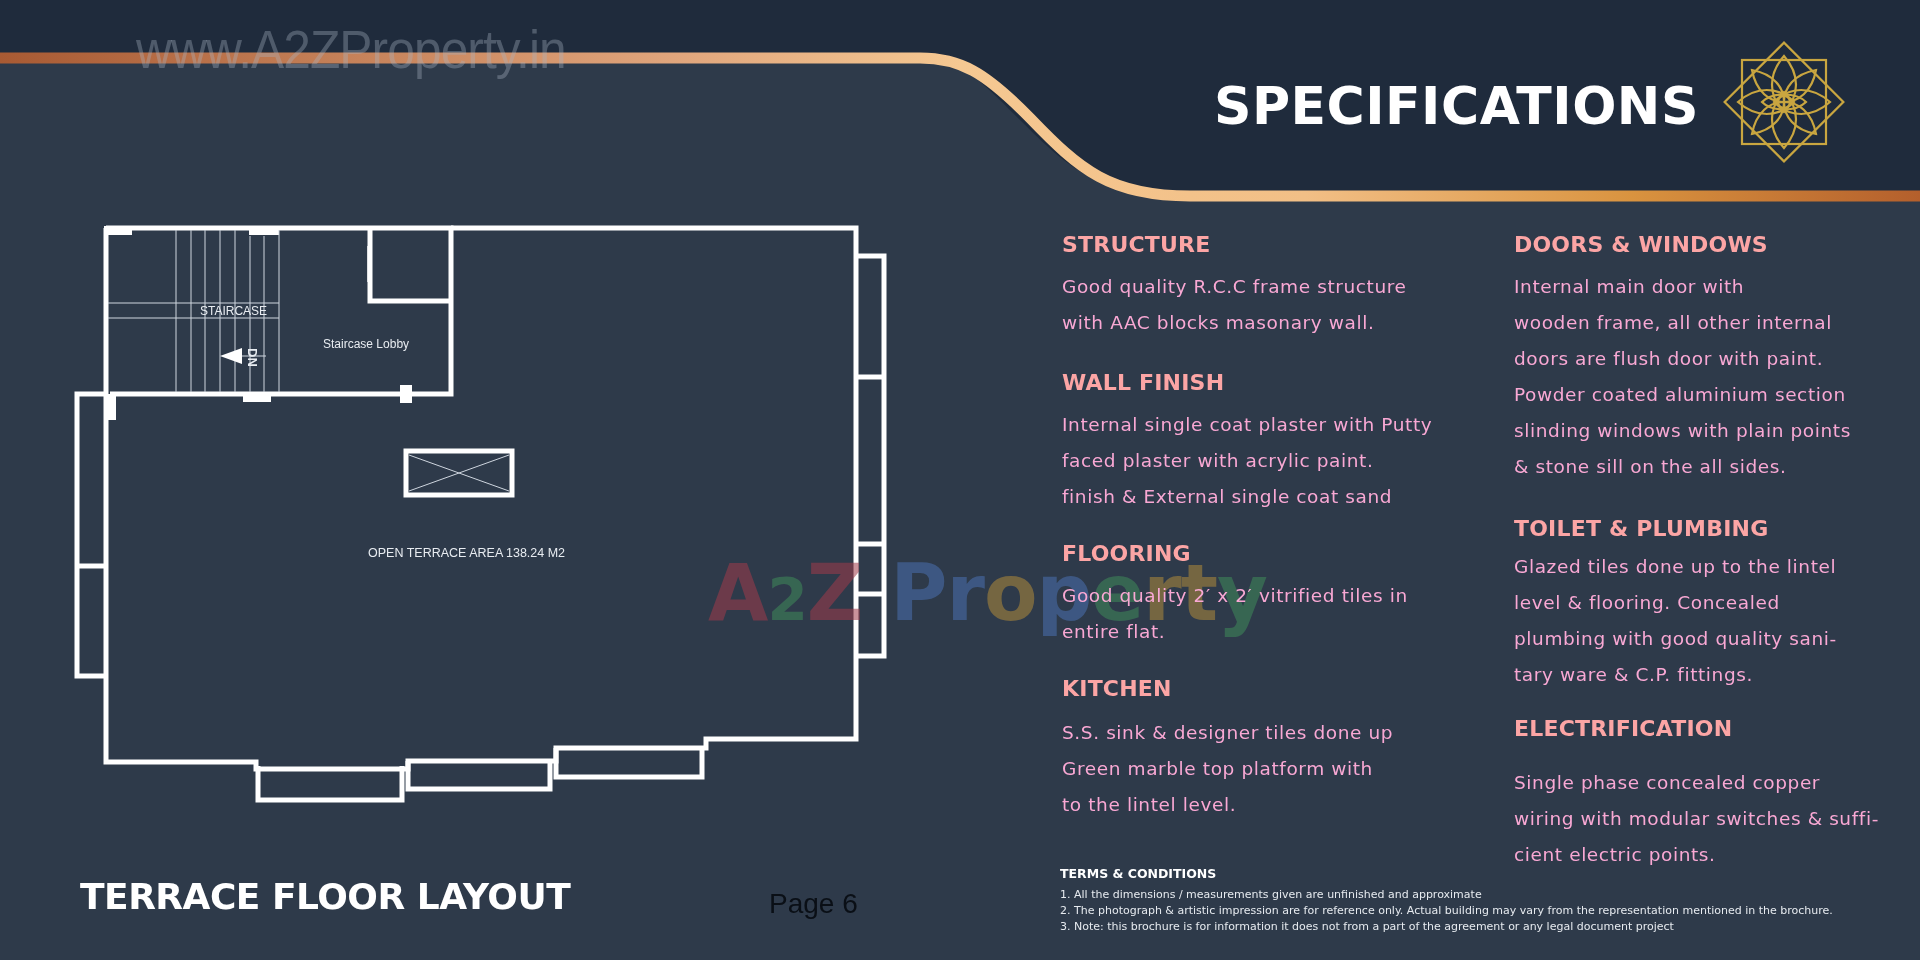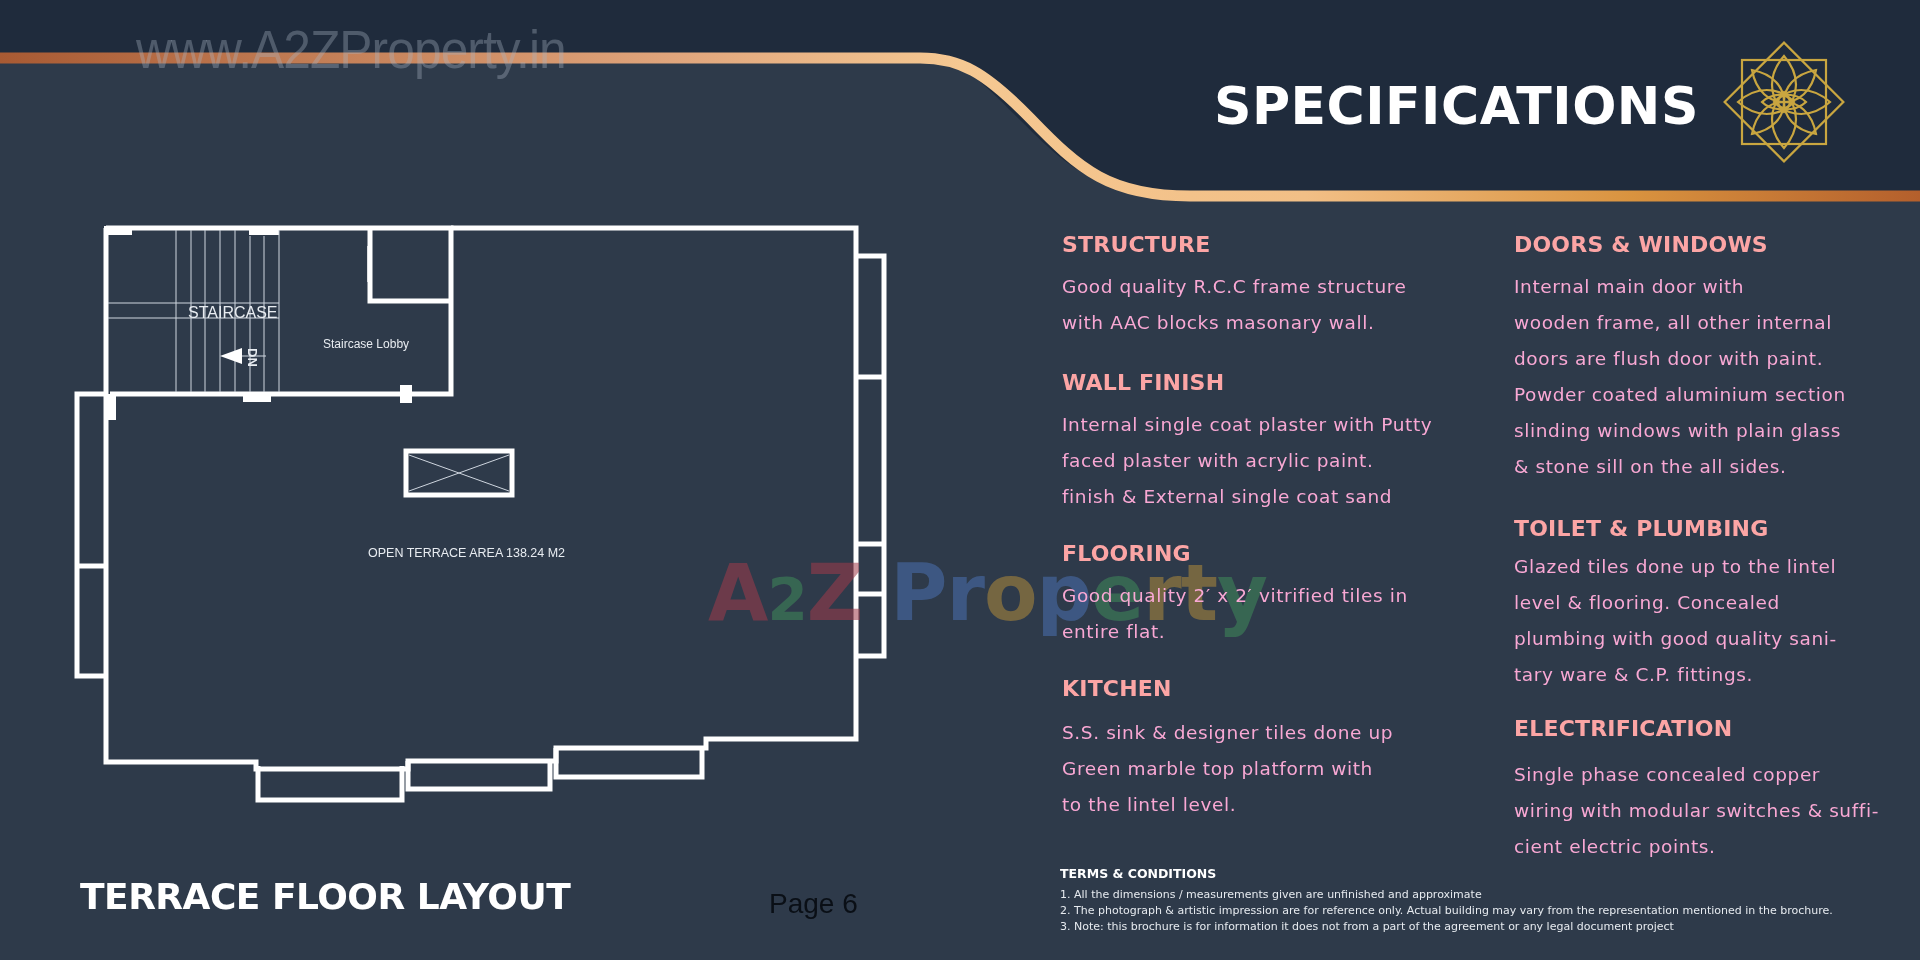"STAIRCASE" .lbl-staircase { font-size: 16px -> 12px; left: 188px -> 200px }
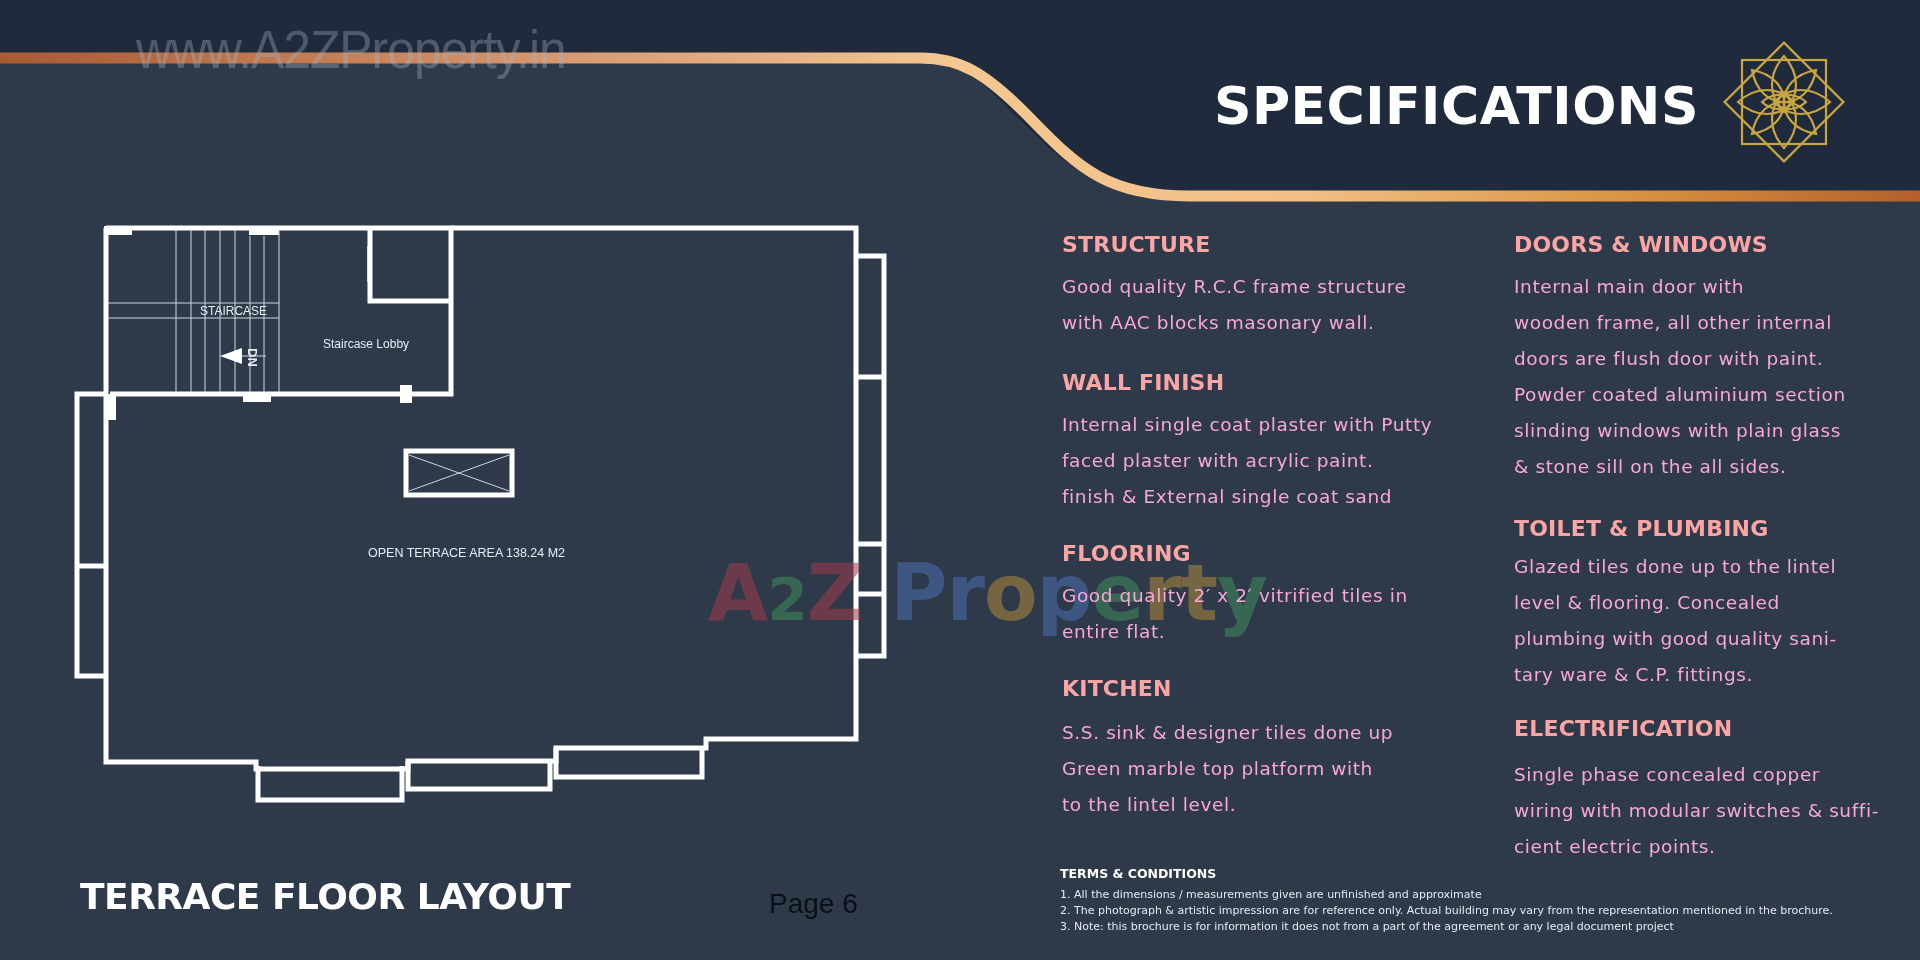"slinding windows with plain glass" div { text: glass -> points }
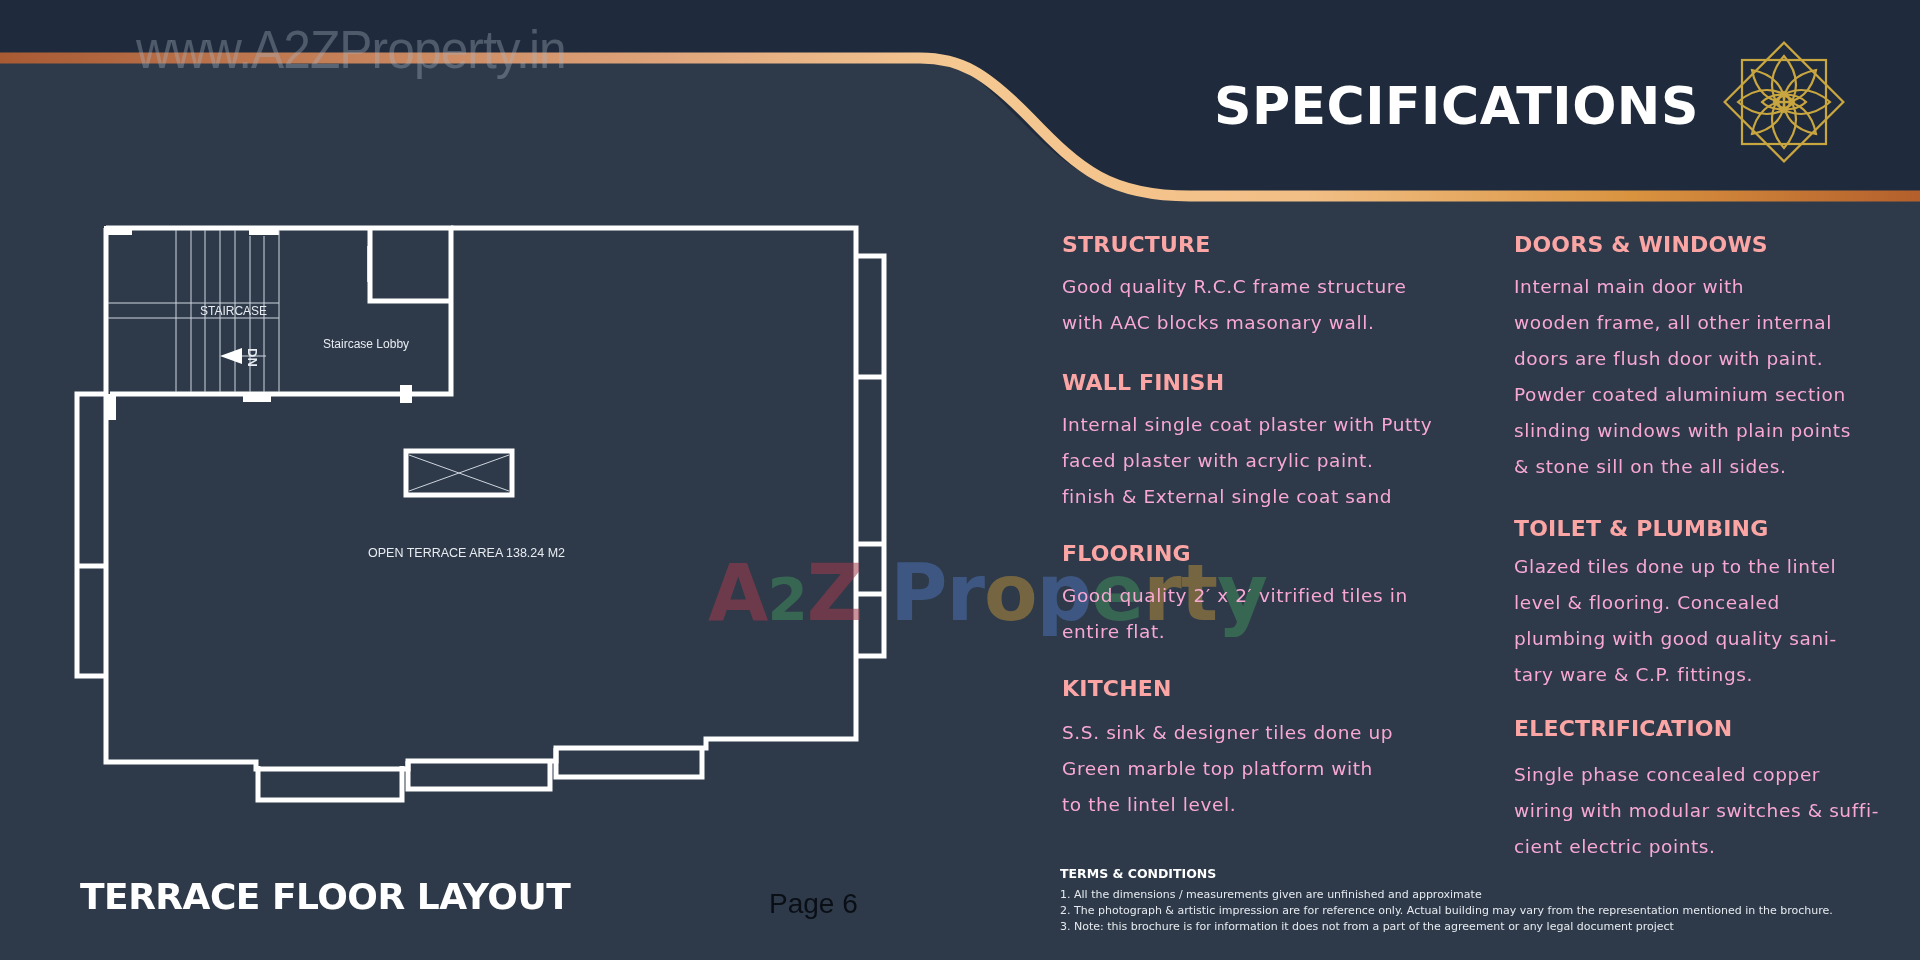"Single phase concealed copper" div.spec-body { margin-top: 16px -> 24px }
